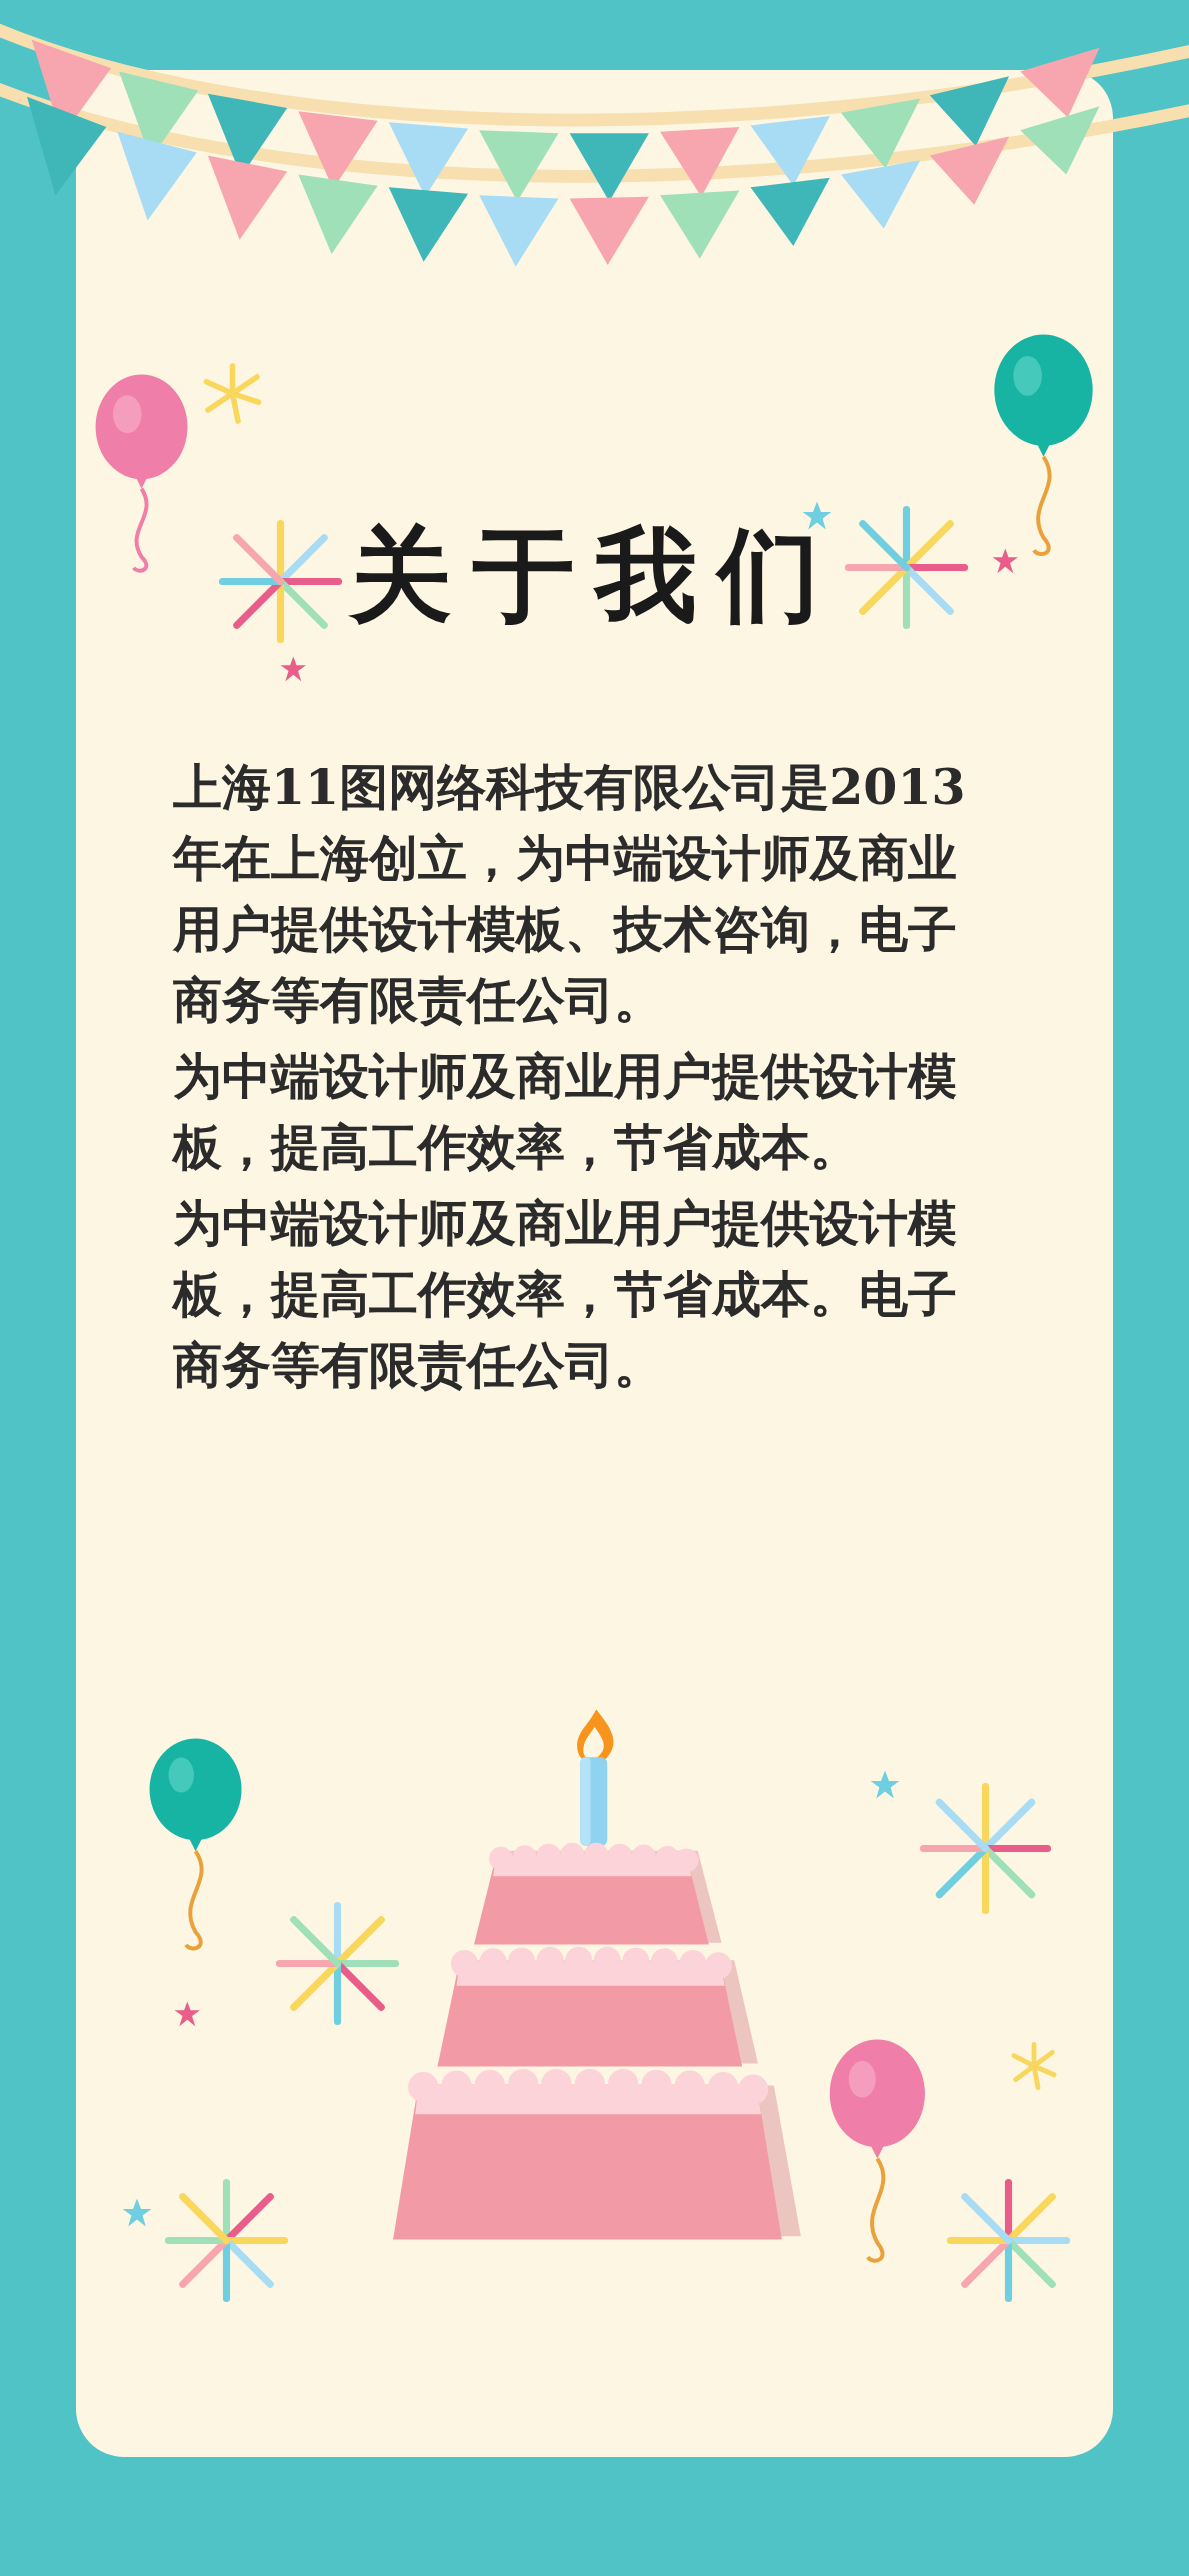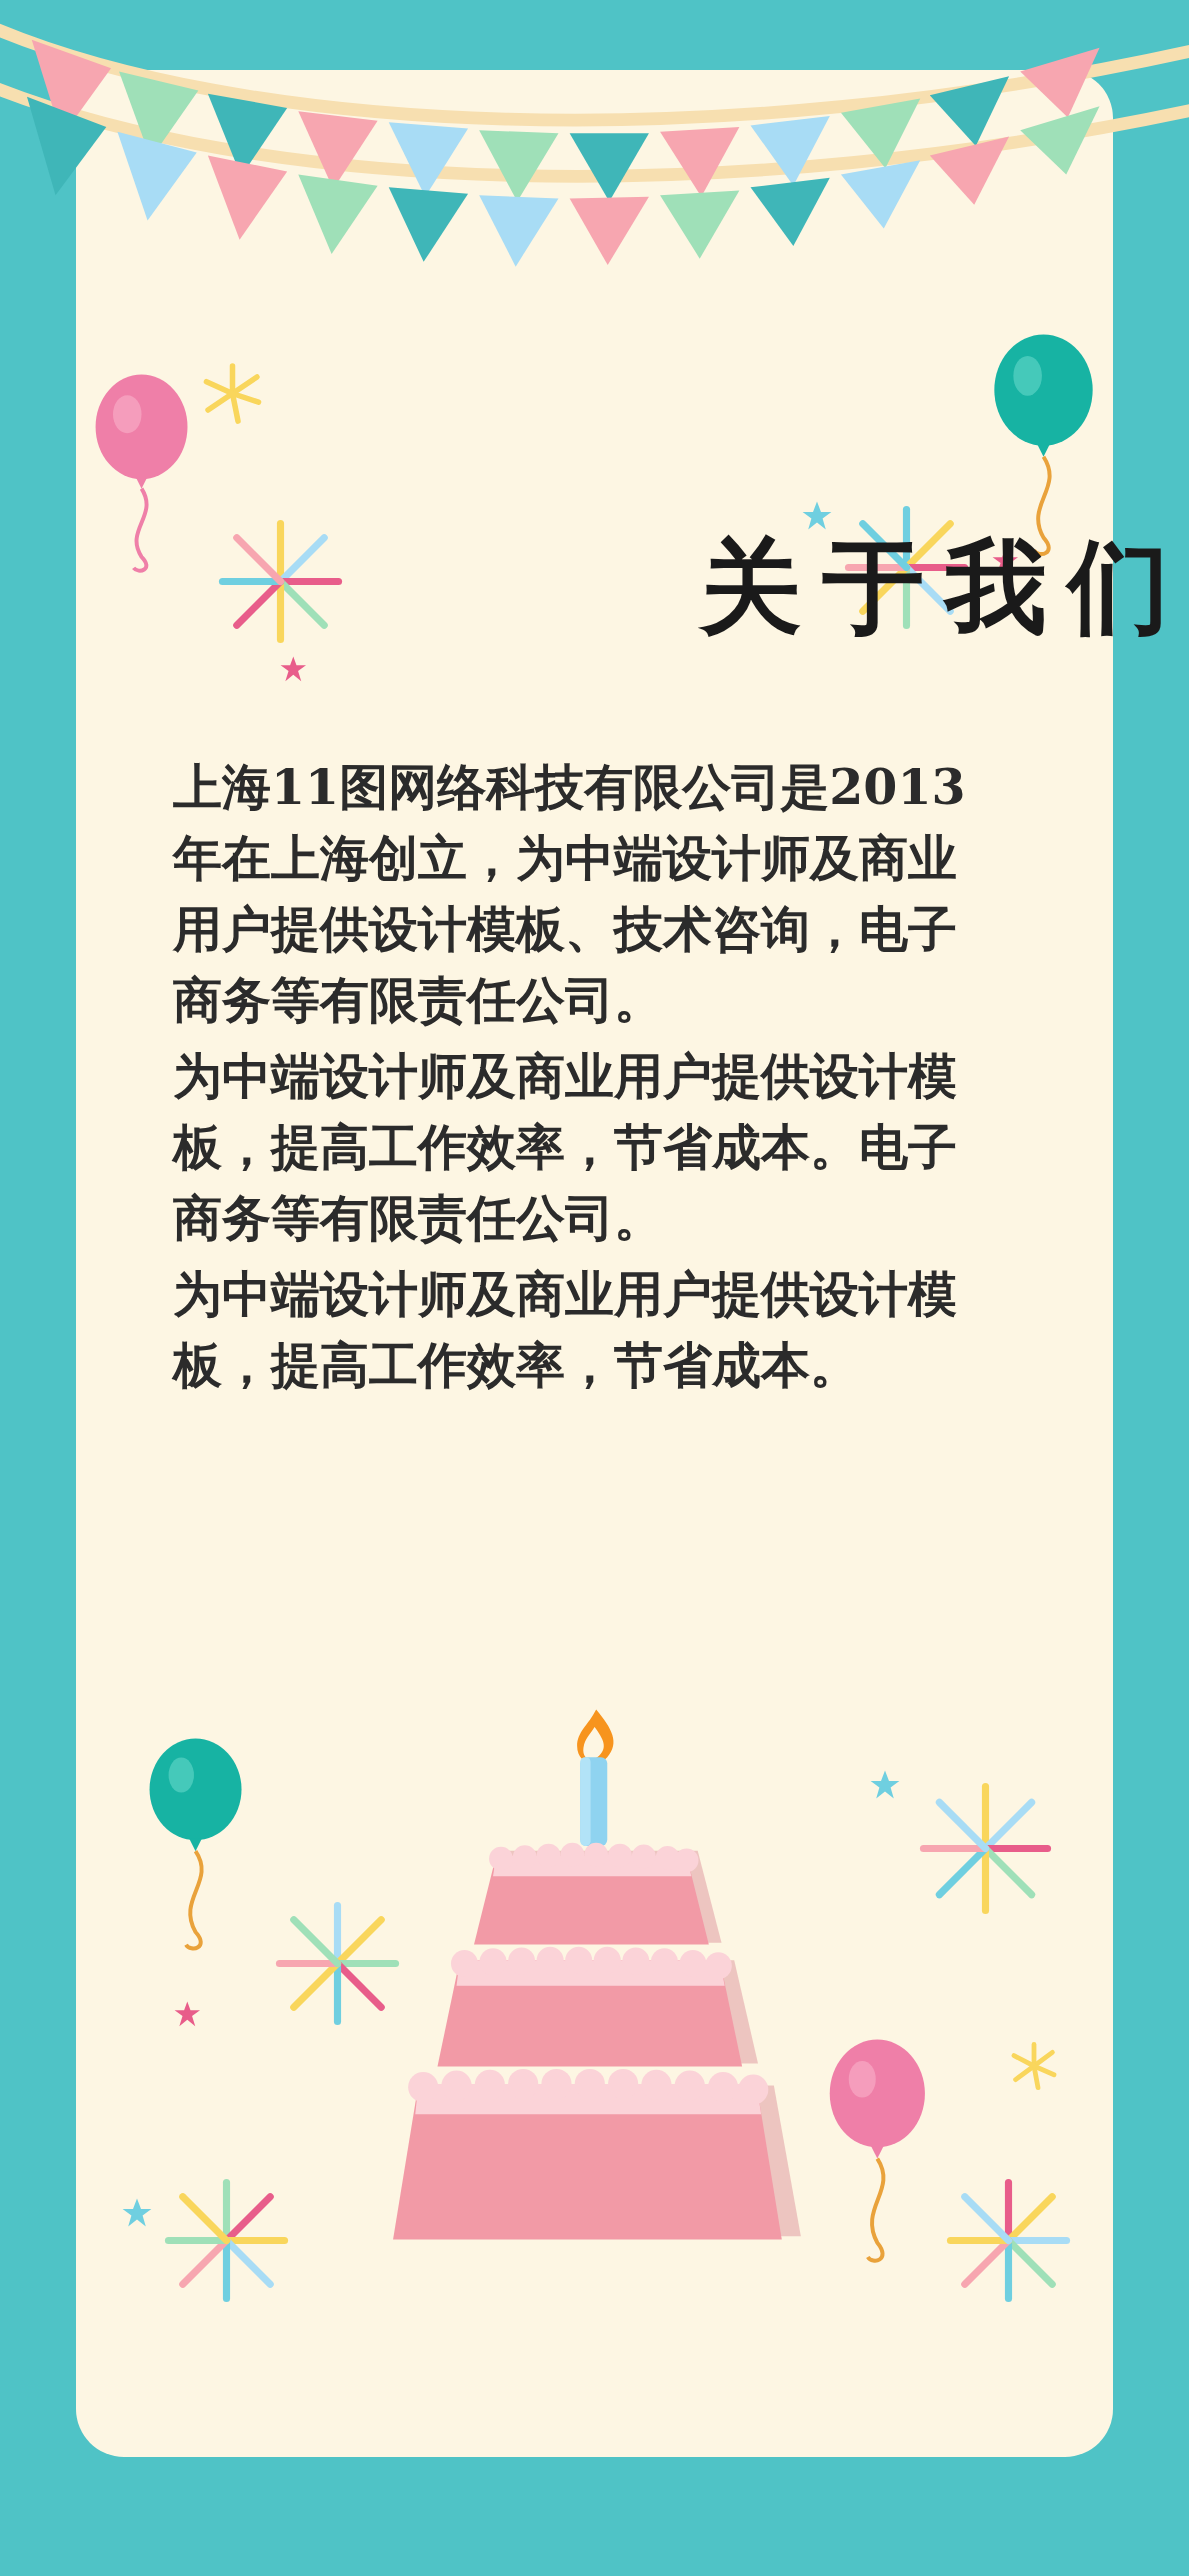"关于我们" .title { text-align: right -> center; top: 520px -> 508px }
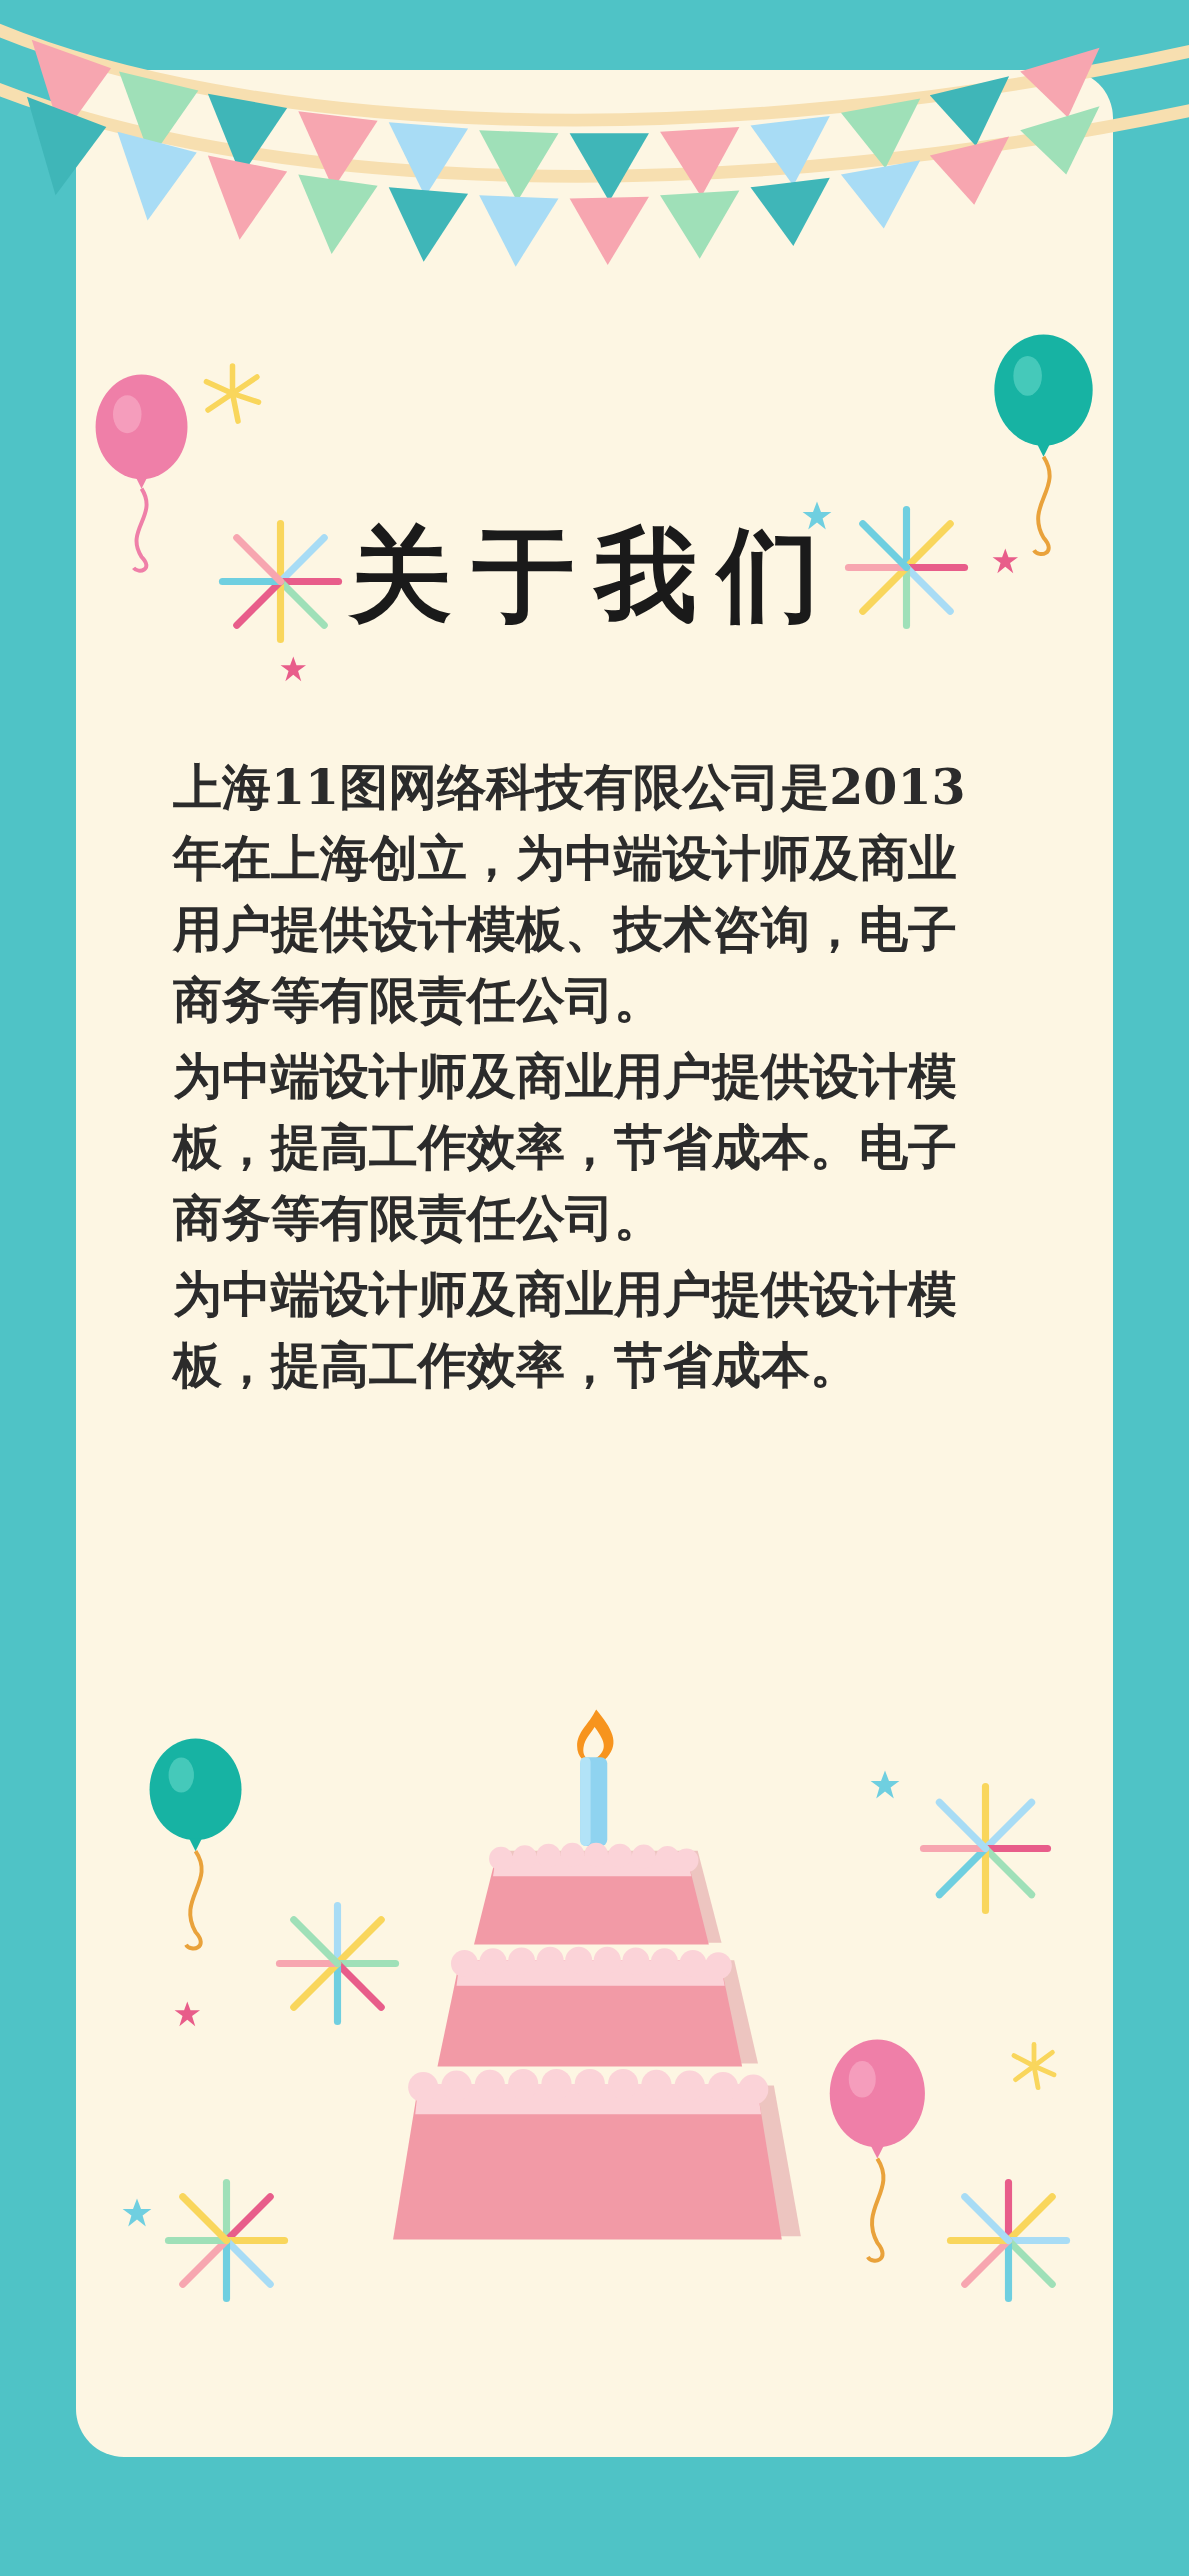"为中端设计师及商业用户提供设计模板，提高工作效率，节省成本。电子商务等有限责任公" p { order: before "为中端设计师及商业用户提供设计模板，提高工作效率，节省成本。" -> after "为中端设计师及商业用户提供设计模板，提高工作效率，节省成本。" }
